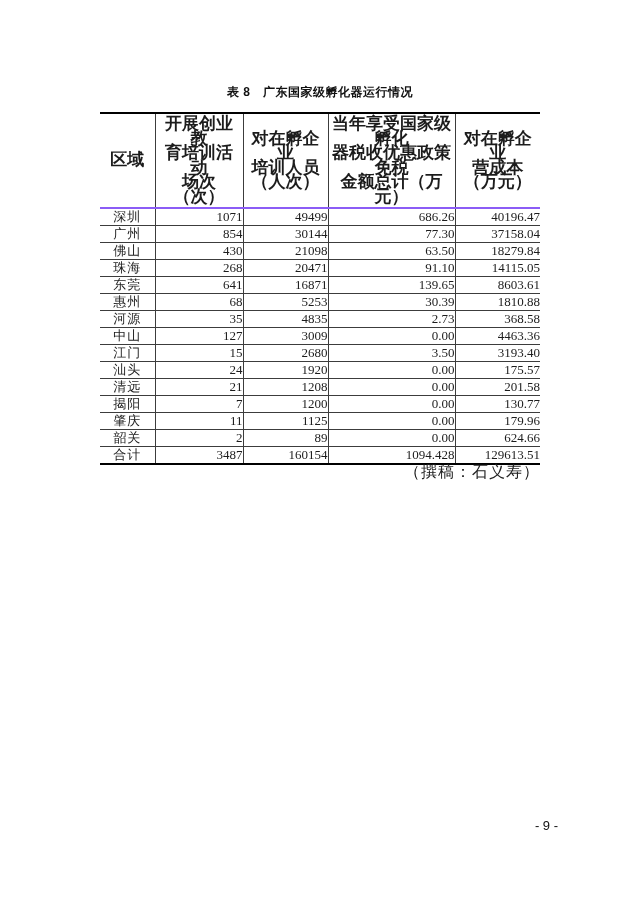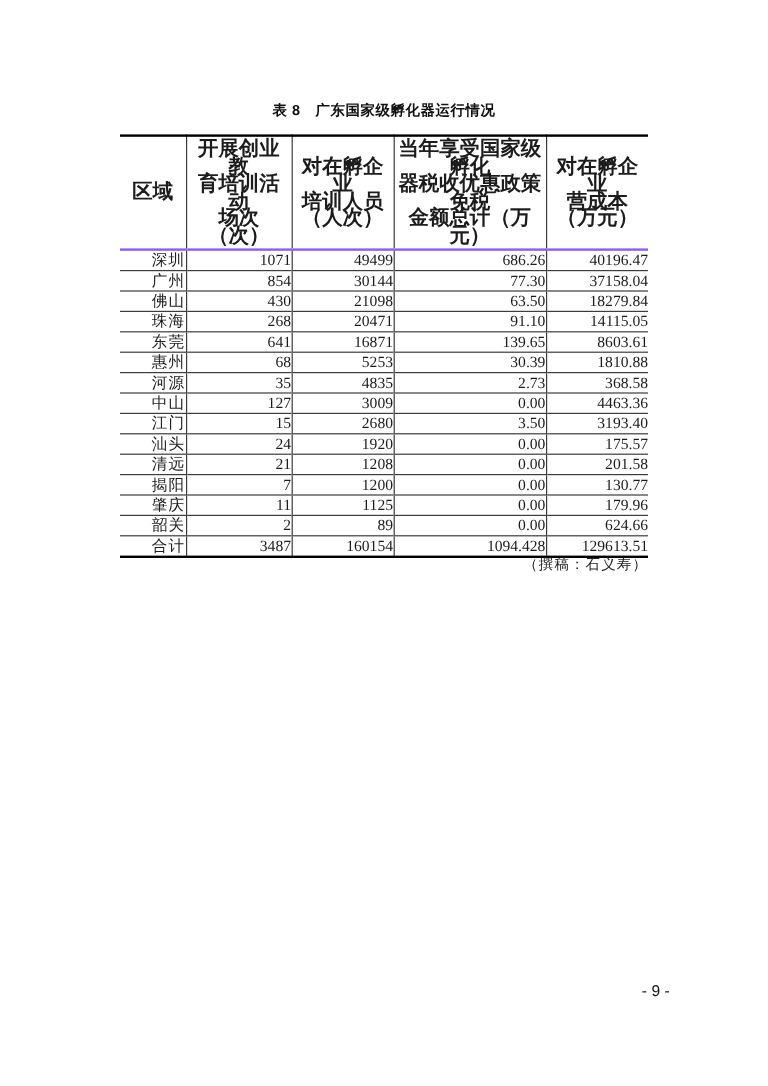"深圳" td.c-region { text-align: right -> center }
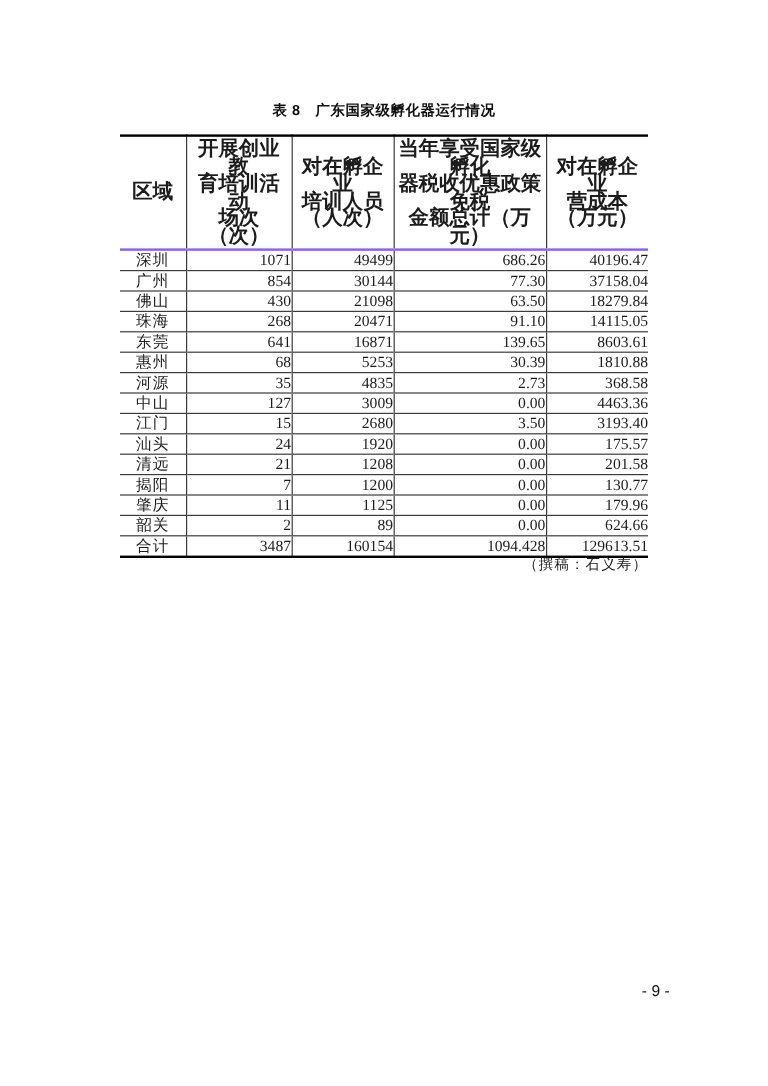"（撰稿：石义寿）" .attribution { font-size: 12px -> 16px }
